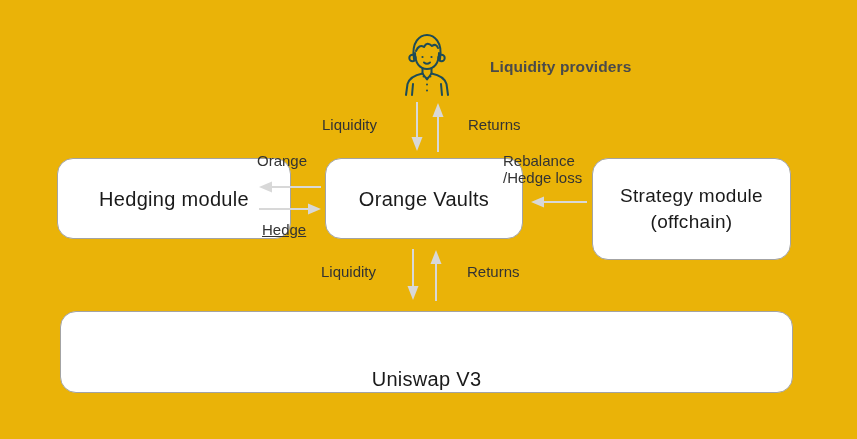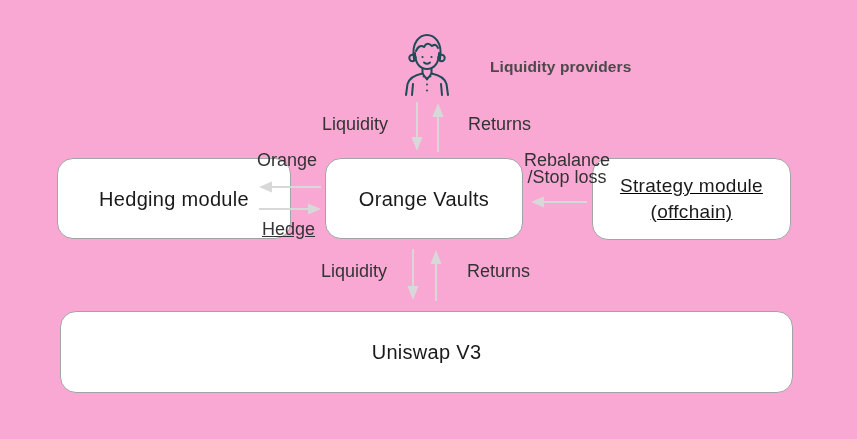"Liquidity providers" .canvas { background: #f9a8d4 -> #eab308 }
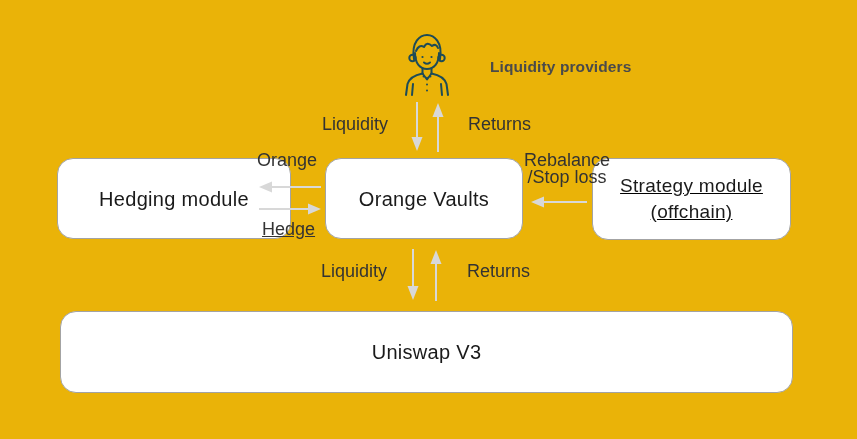"Liquidity" .edge-label { font-size: 18px -> 15px }
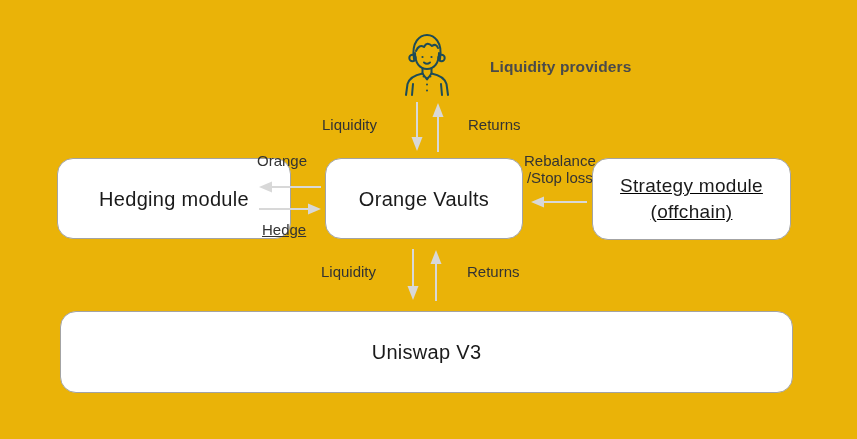"Rebalance" div.edge-label { left: 524px -> 503px; text-align: center -> none }
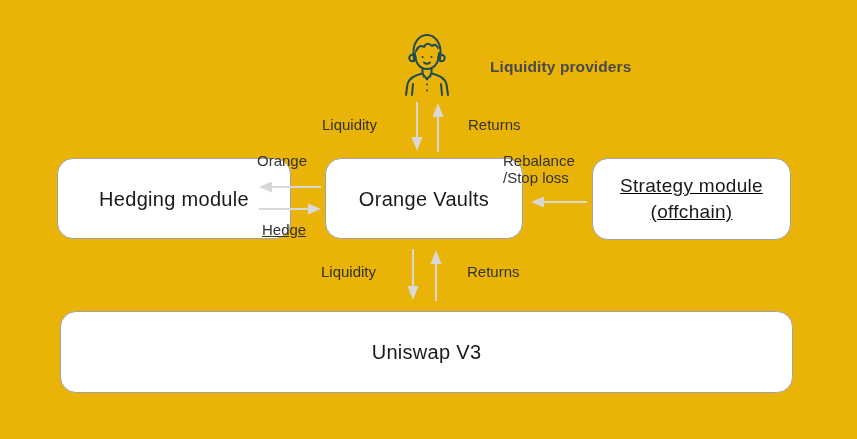"/Stop loss" div { text: /Stop -> /Hedge }
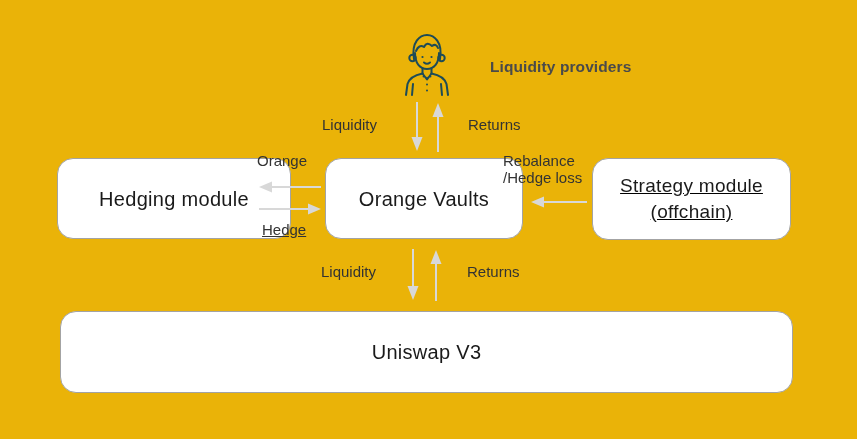"Strategy module" div.node-box { height: 82px -> 102px; text-decoration: underline -> none }
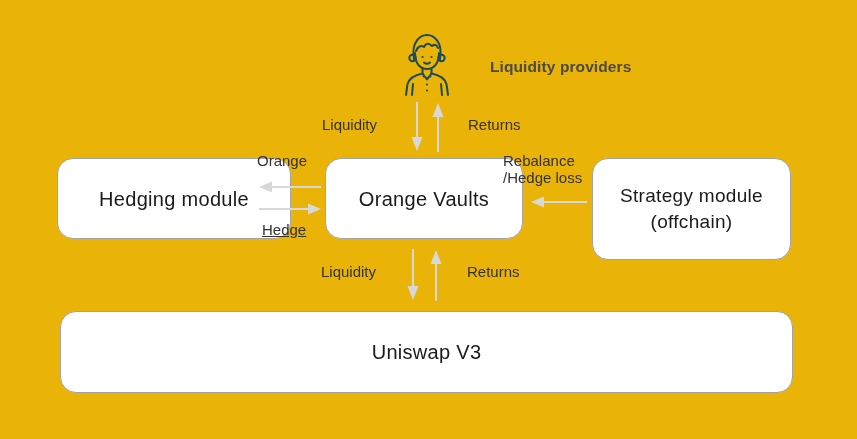"Uniswap V3" div.node-box { justify-content: none -> flex-end }
